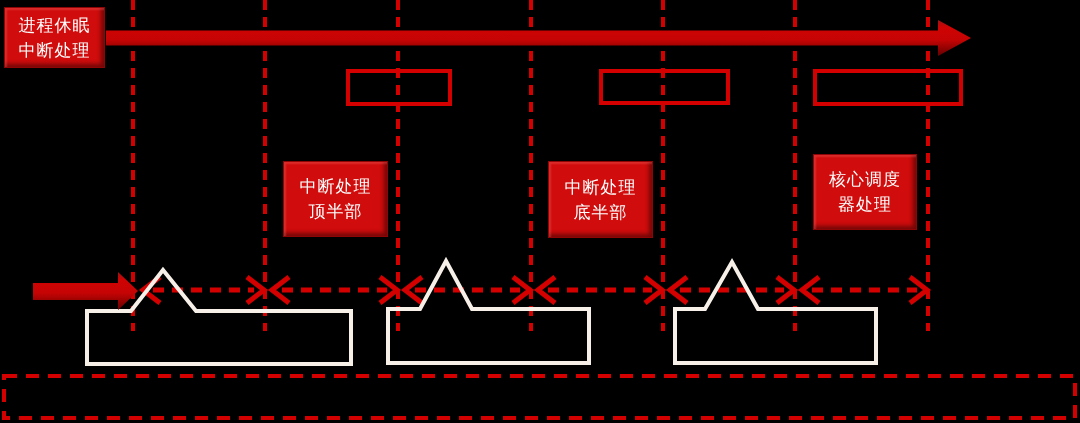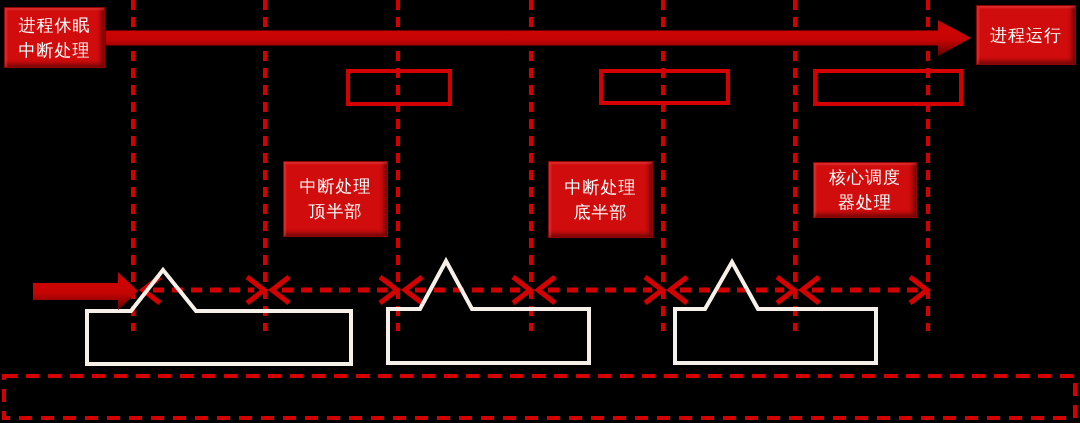"进程运行" div.redbox { html: <div> <span>进程运行</span> </div> -> none }
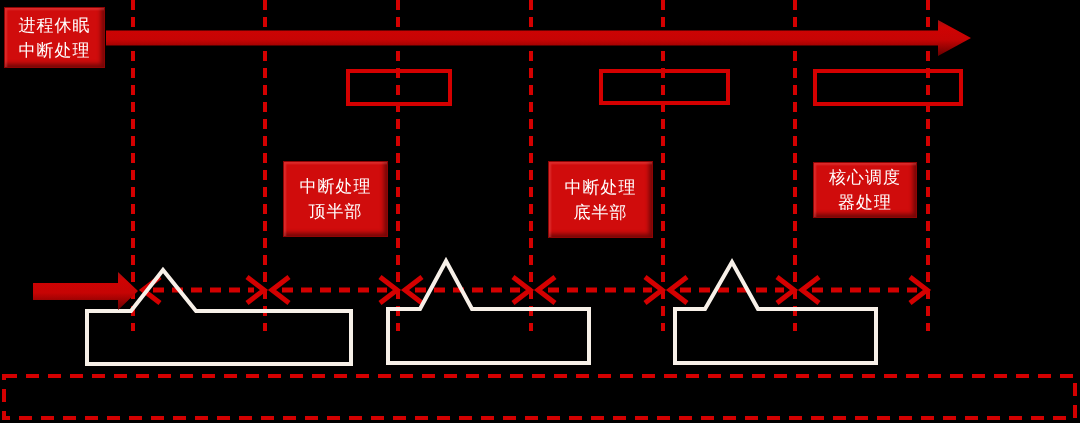"核心调度" #label-scheduler { height: 56px -> 76px; top: 162px -> 154px }
